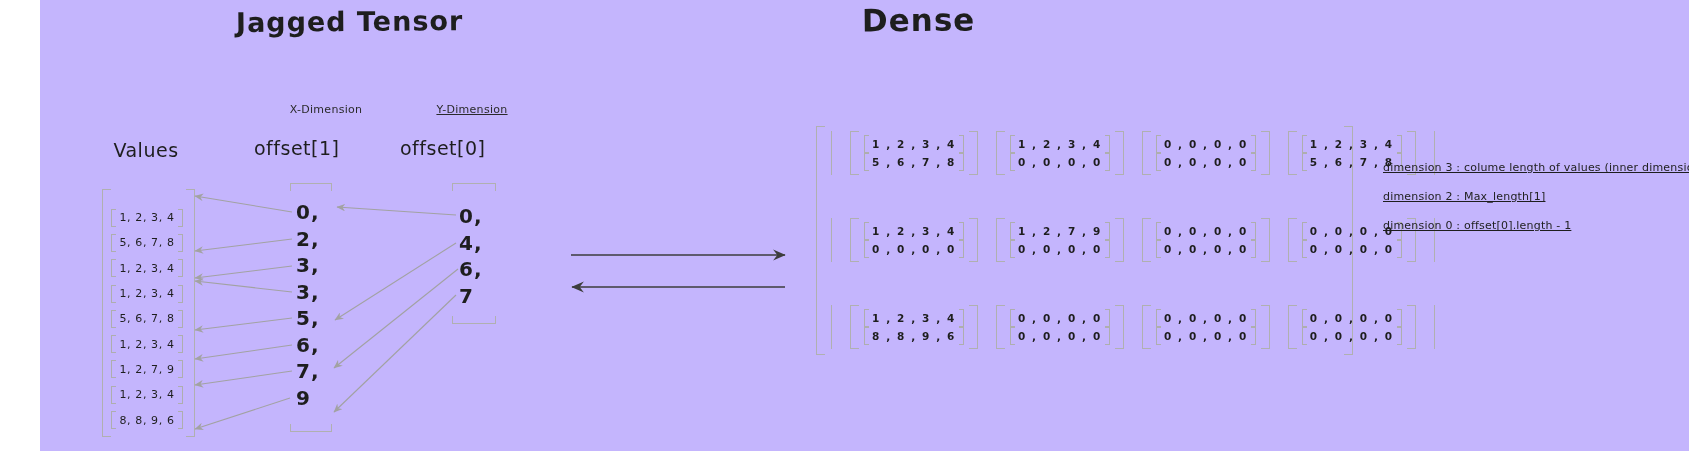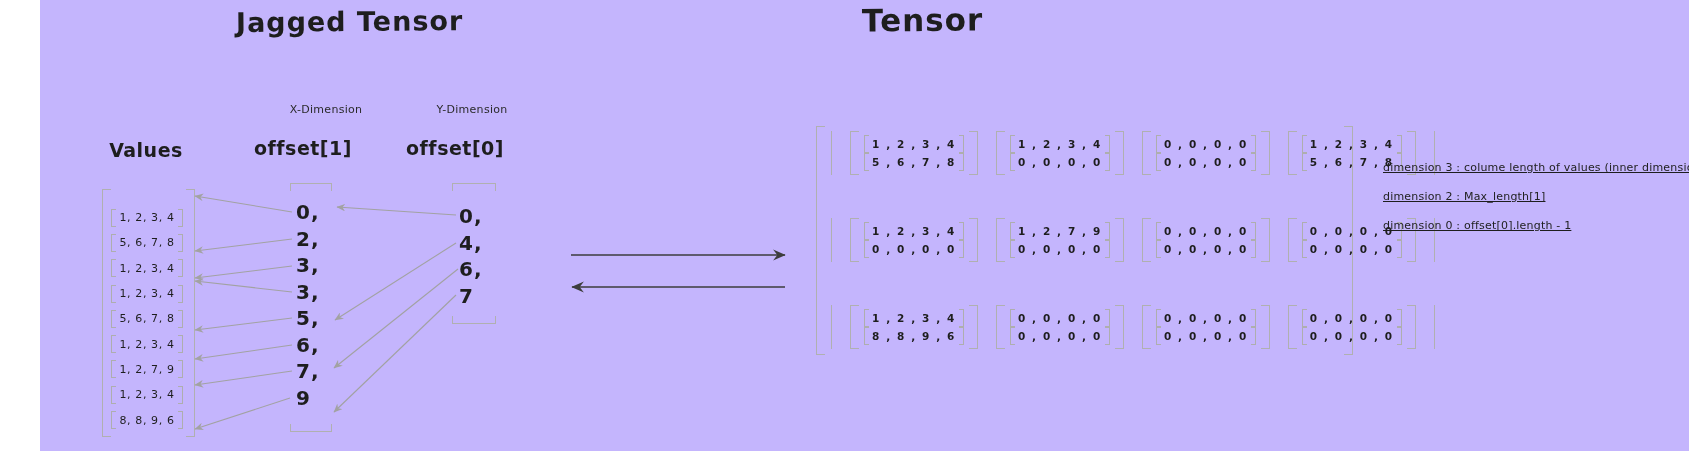"Tensor" div.abs { text: Tensor -> Dense }
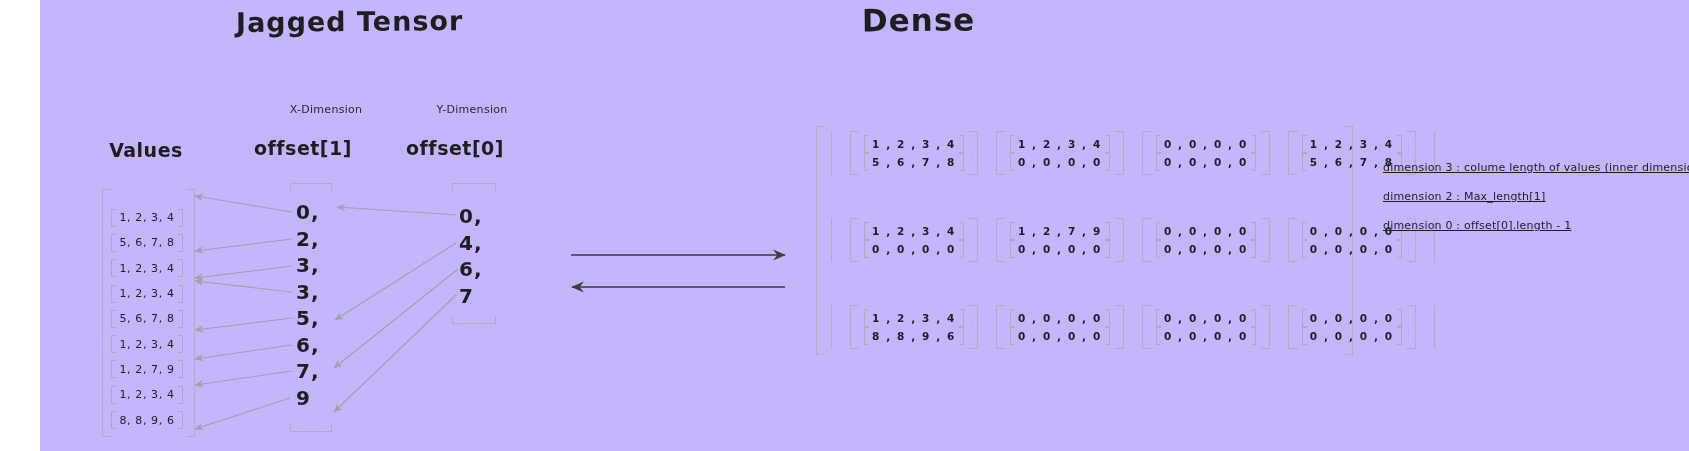"Y-Dimension" div.abs { text-decoration: none -> underline }
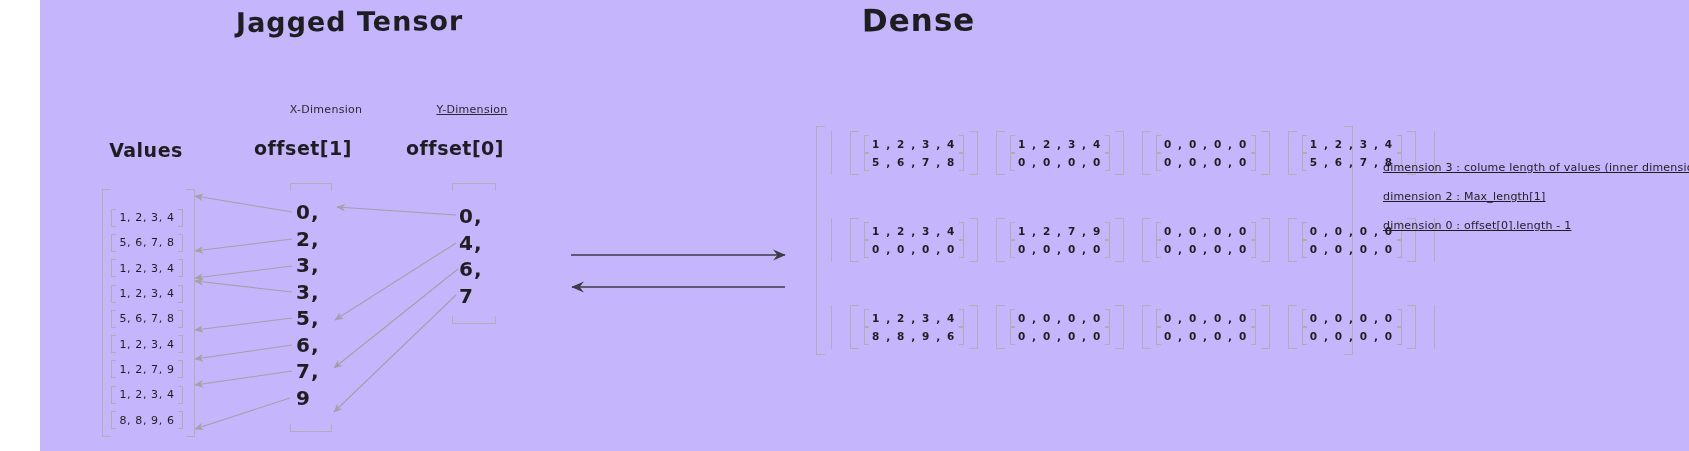"Values" .col-label { font-weight: 700 -> 400 }
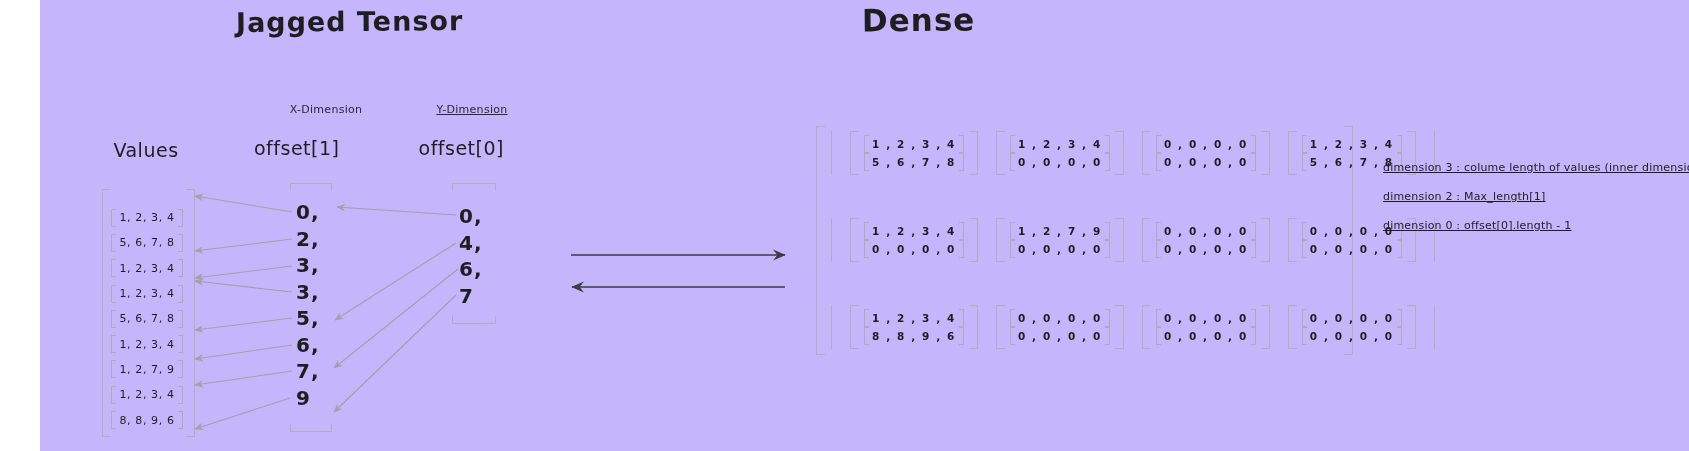"offset[0]" div.abs { text-align: right -> left }
